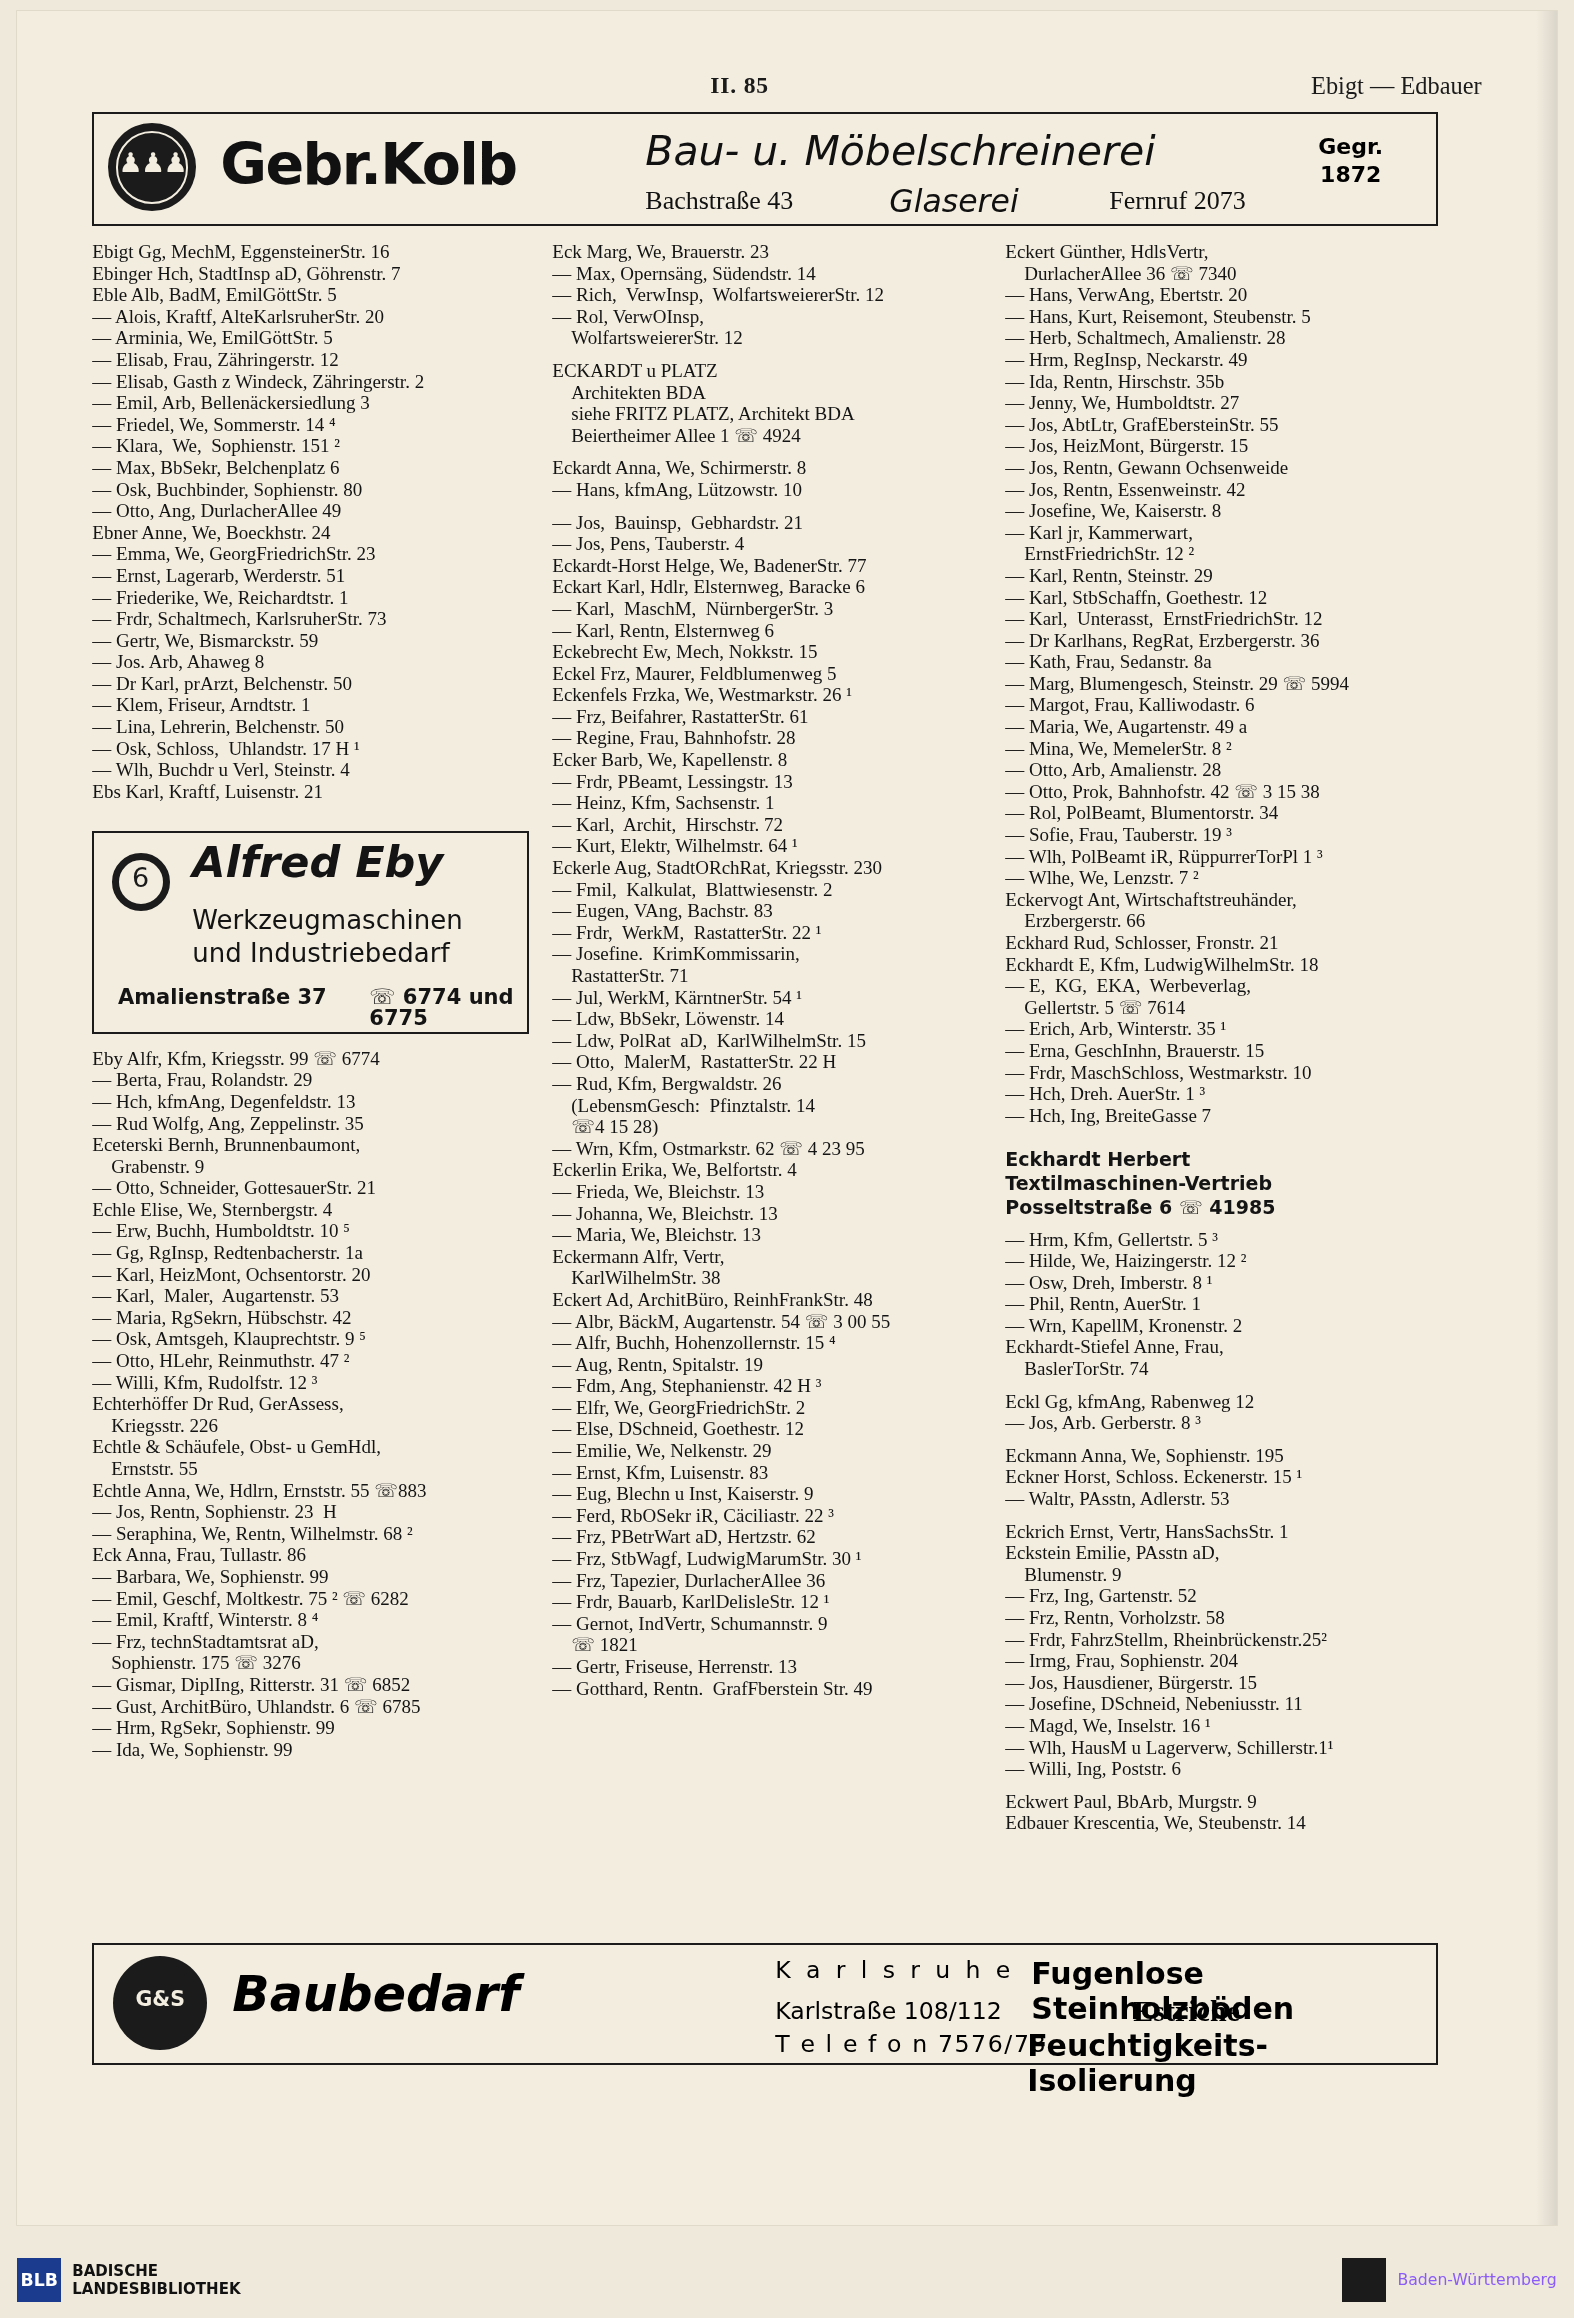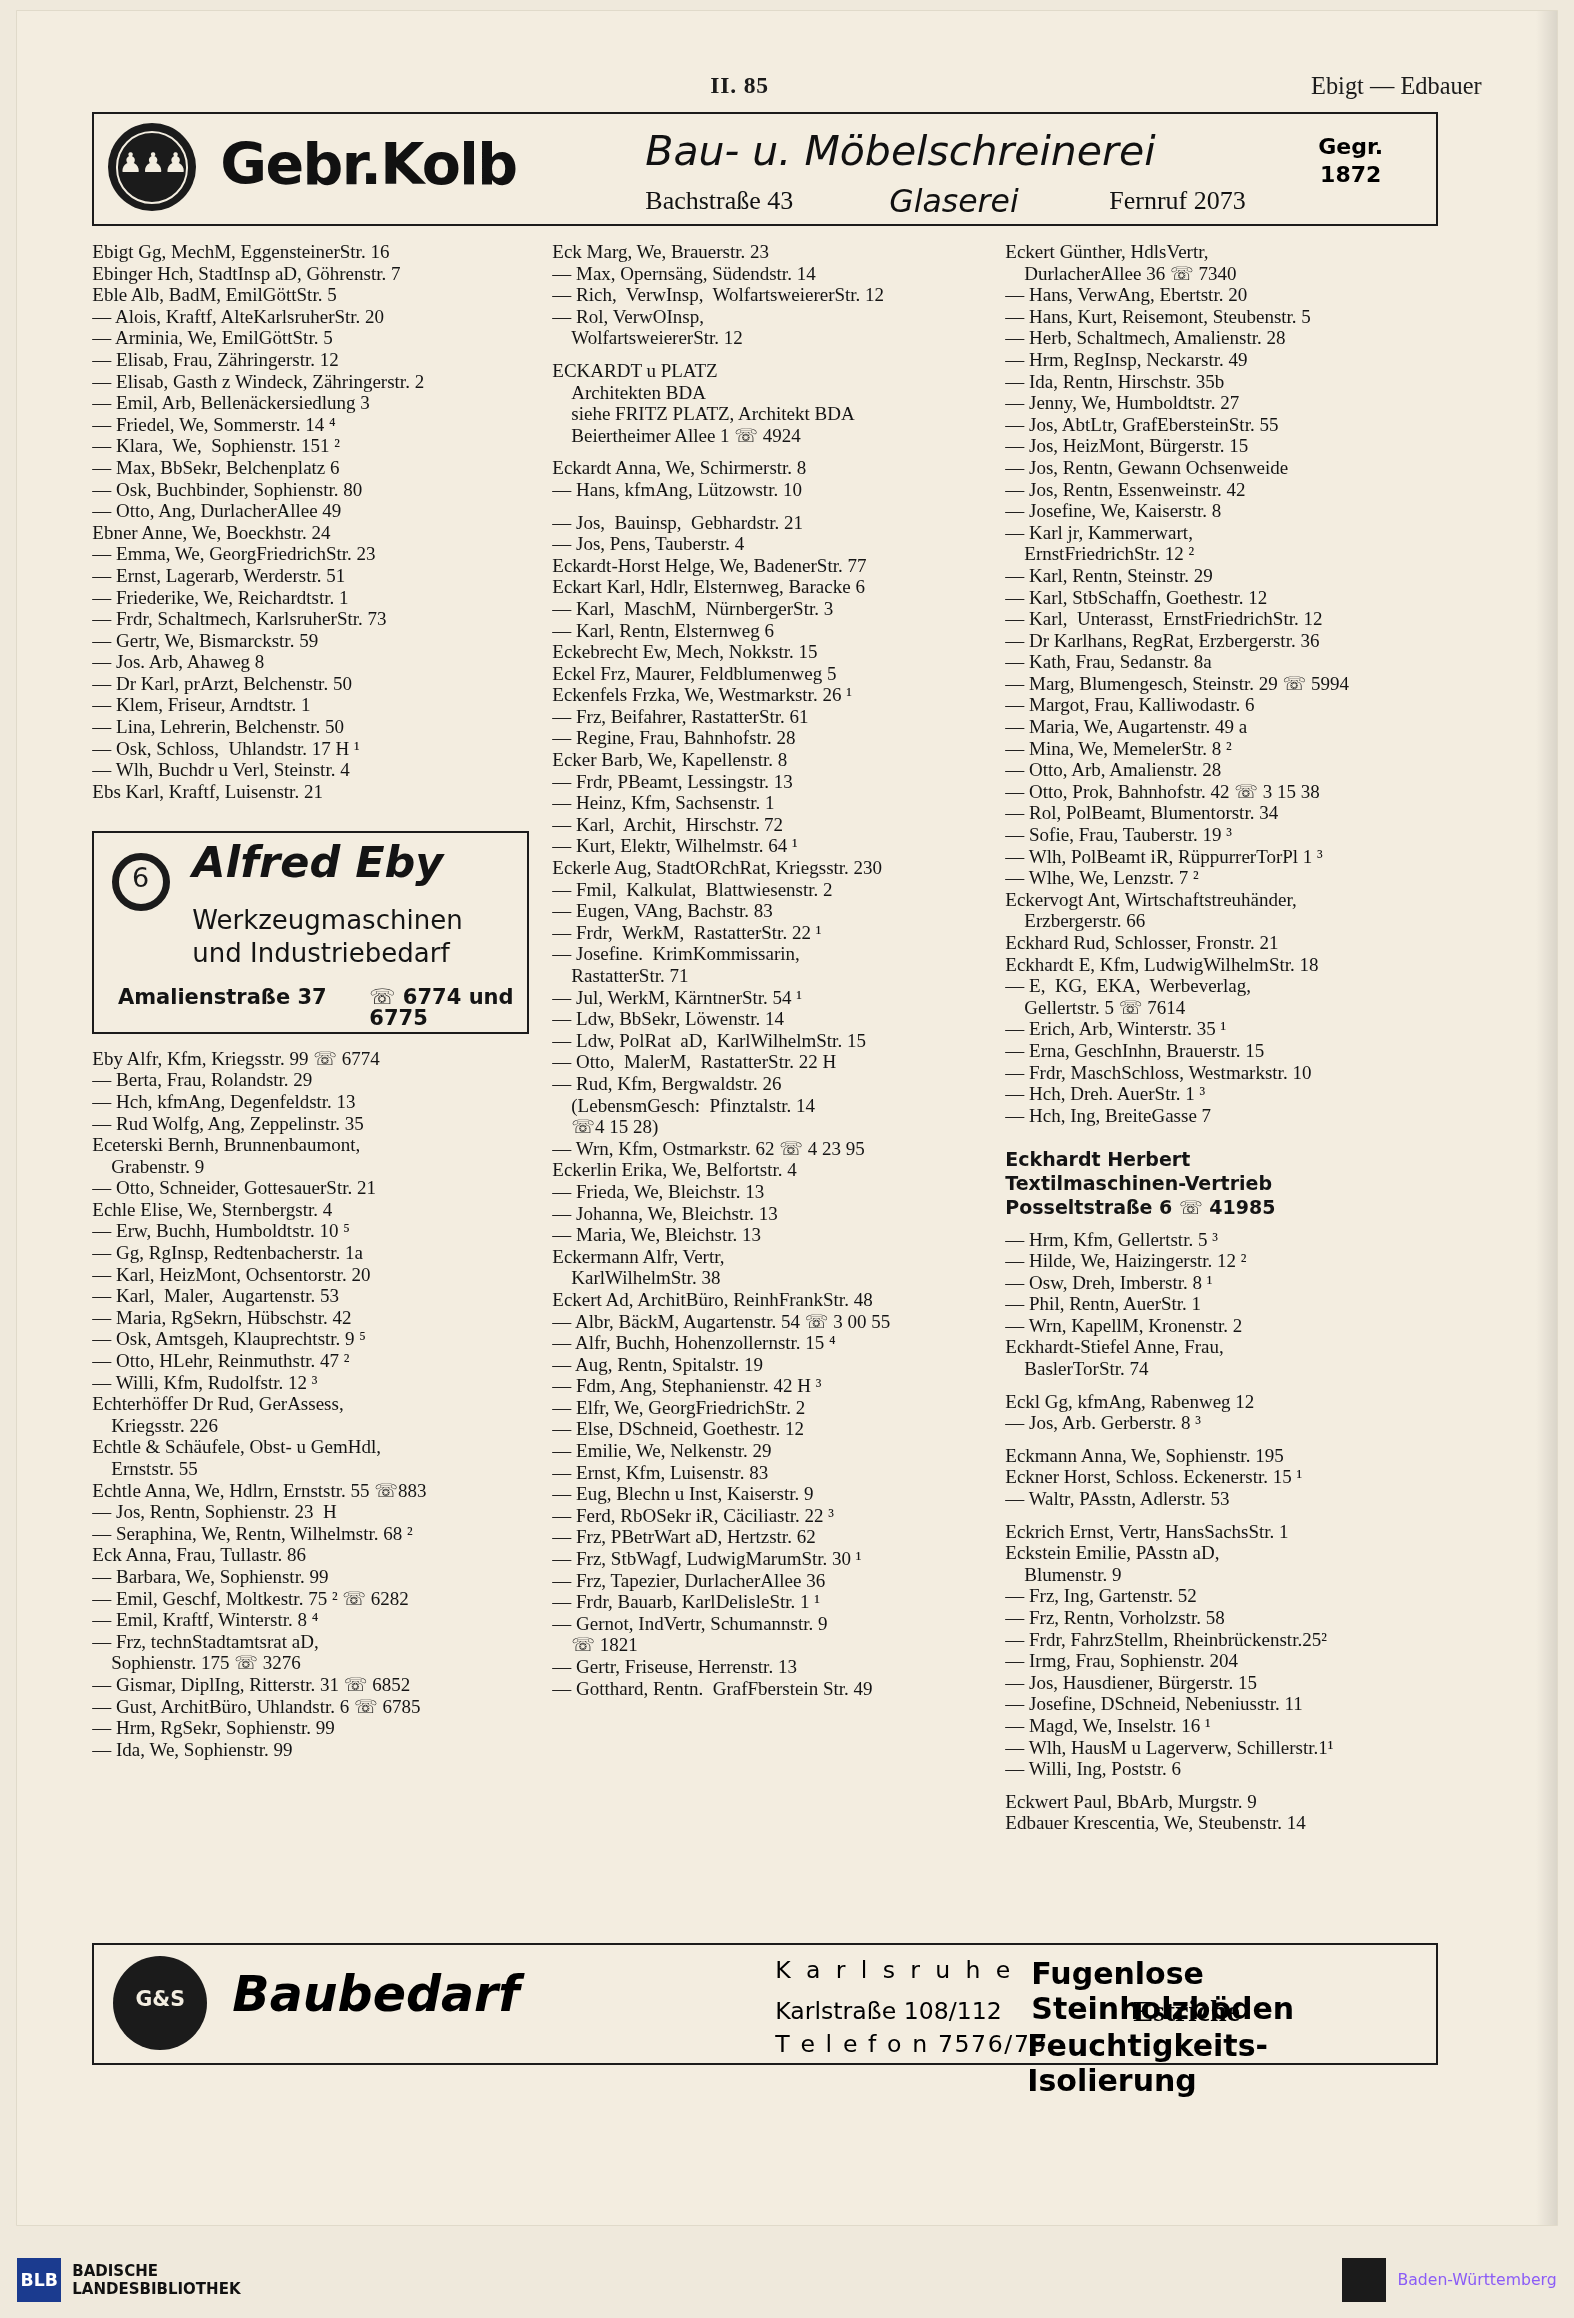"— Frdr, Bauarb, KarlDelisleStr. 1" div.e { text: 1 -> 12 }
